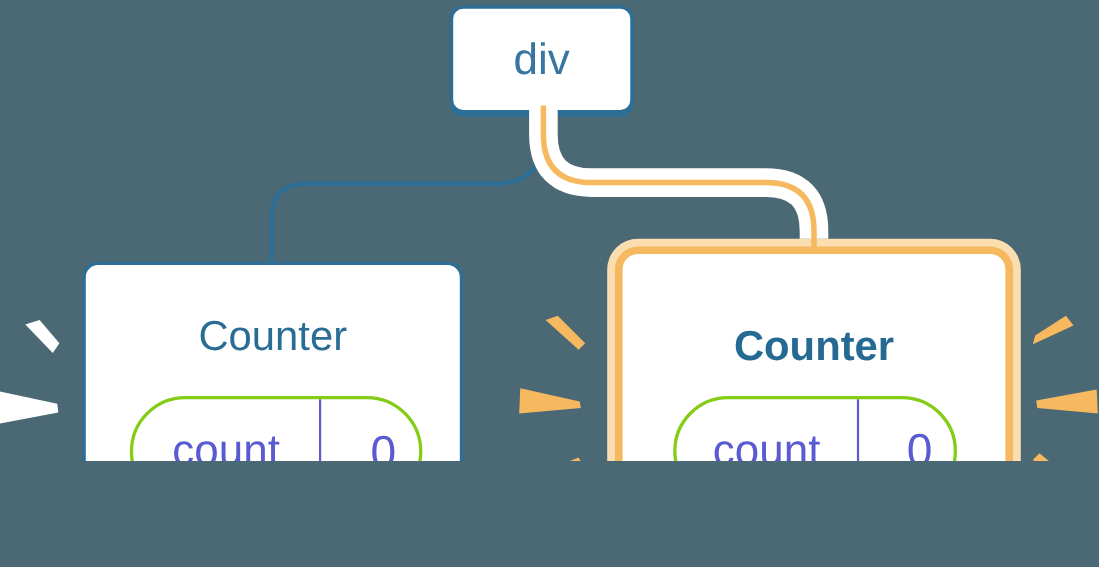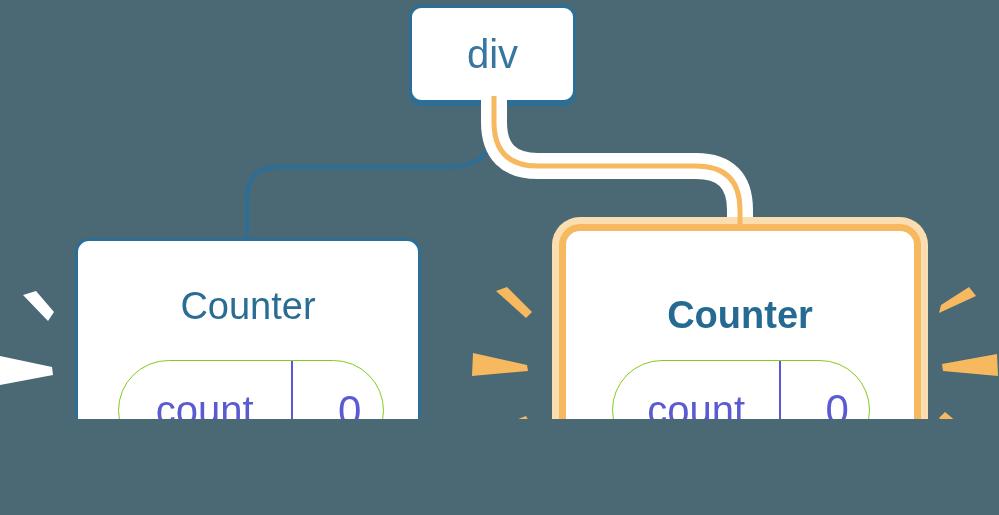"count" .state-pill { border: 1px solid #84cc16 -> 3px solid #84cc16 }
